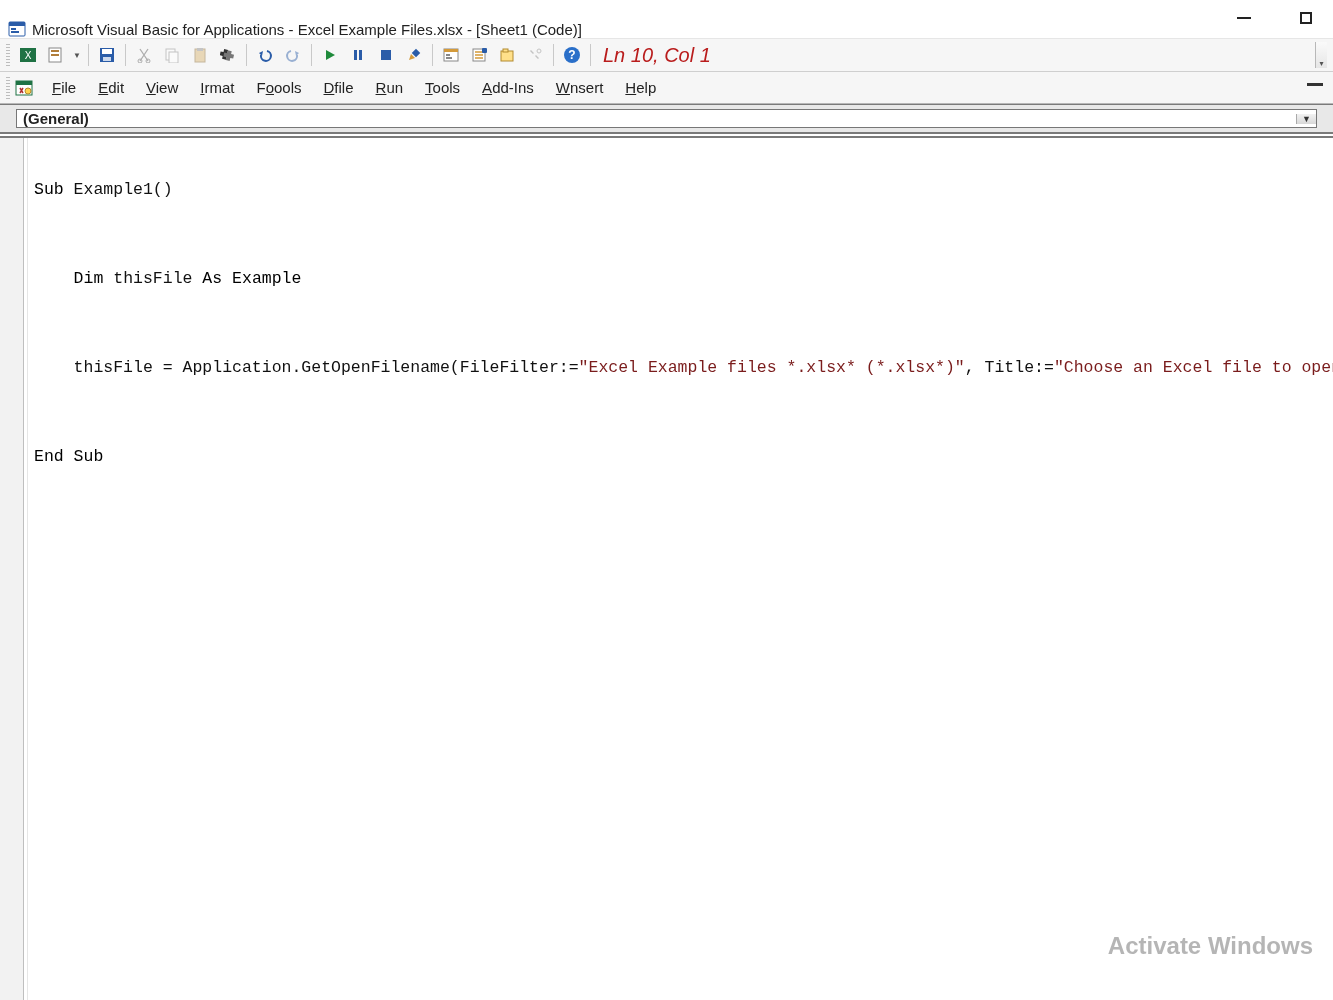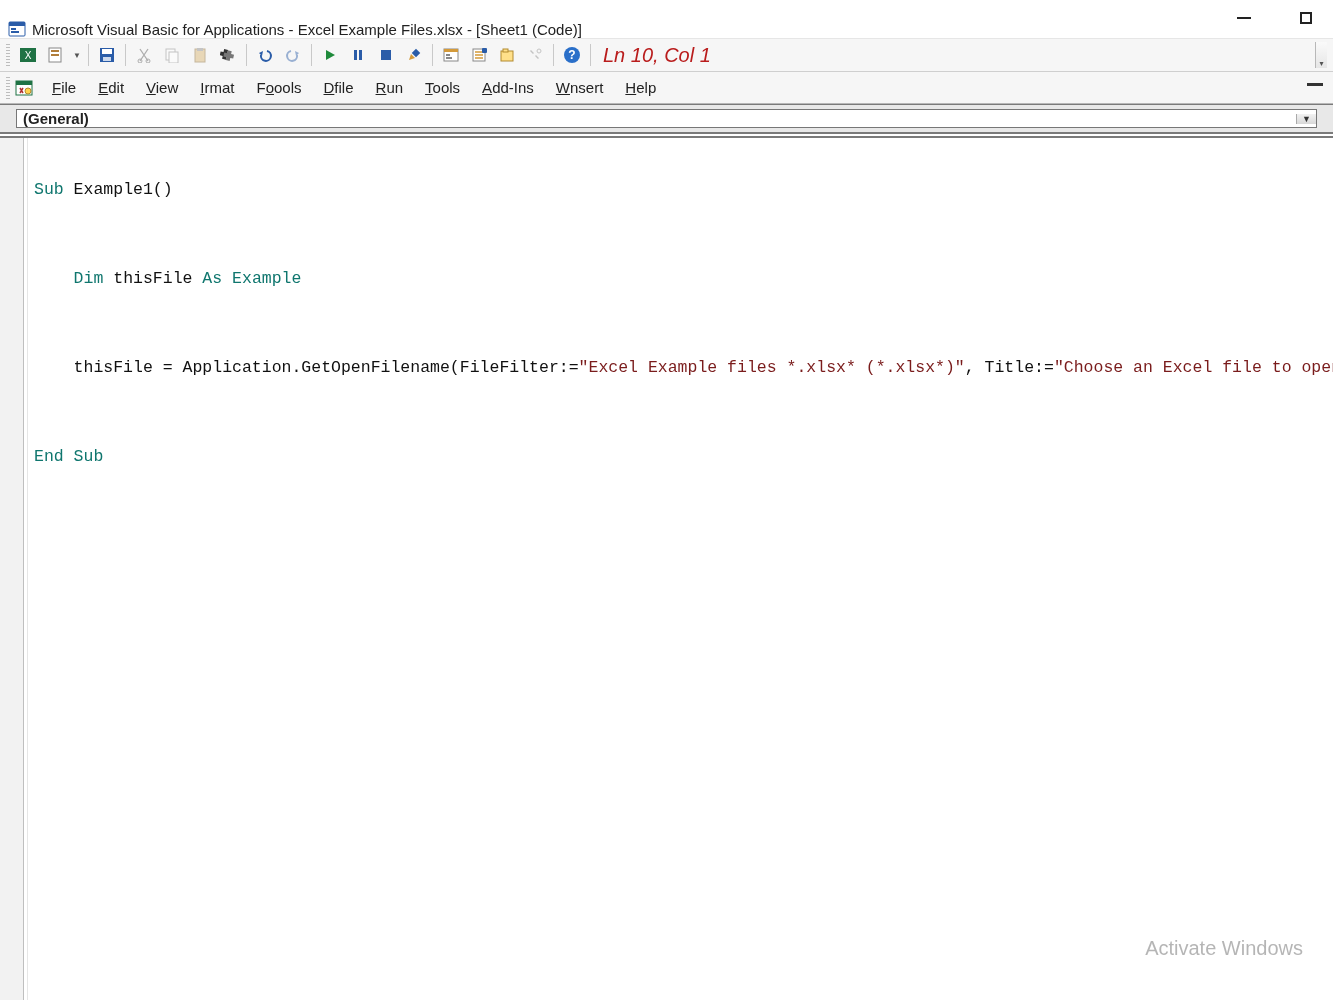"Sub" .kw { color: #0f766e -> #000000 }
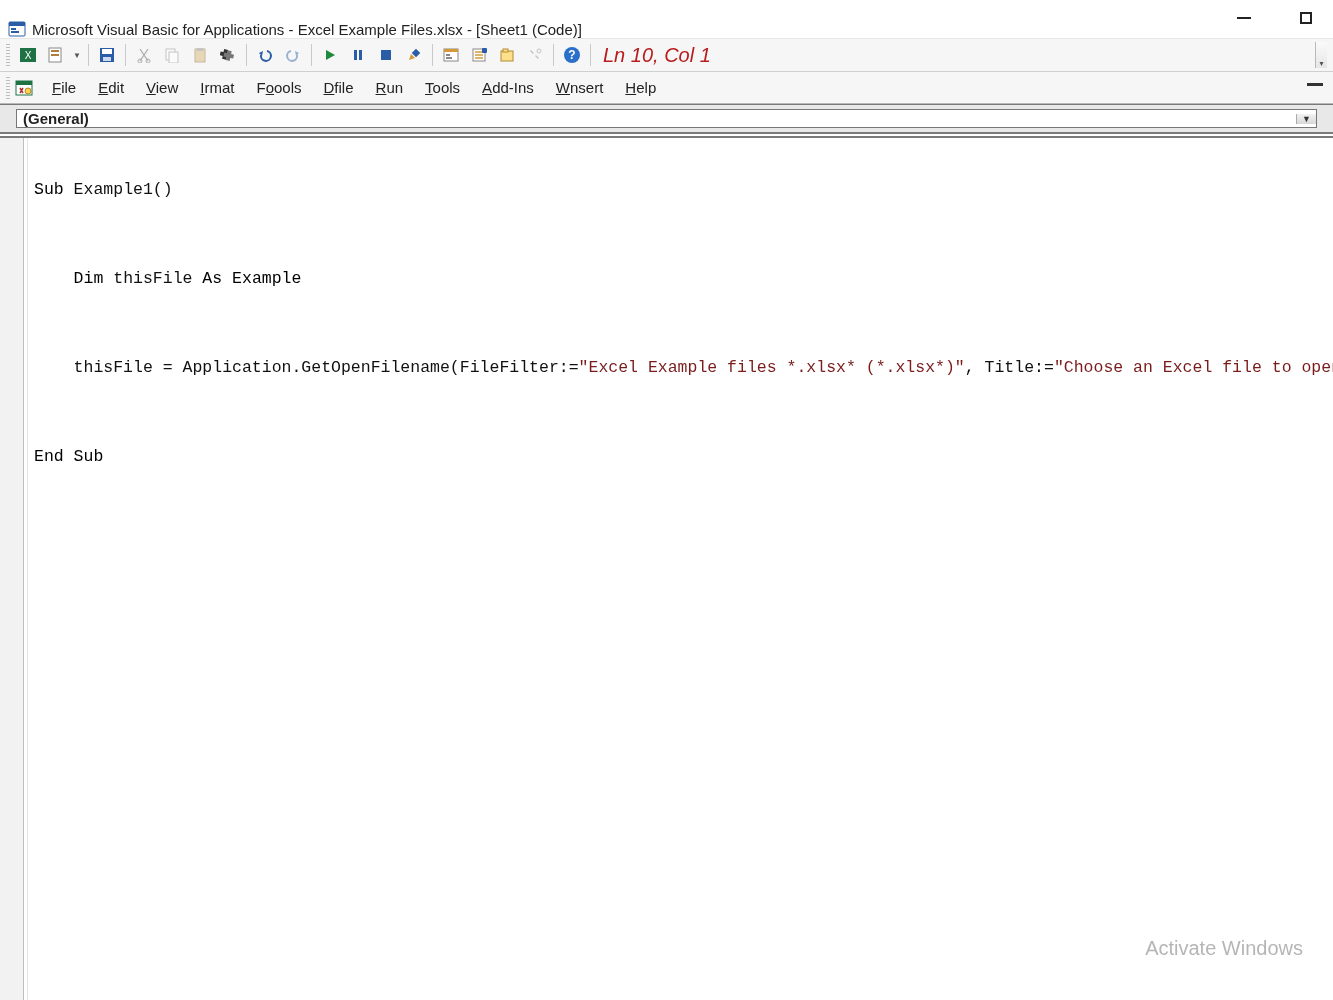"Activate Windows" .watermark { font-size: 20px -> 24px; font-weight: 400 -> 700; right: 30px -> 20px }
